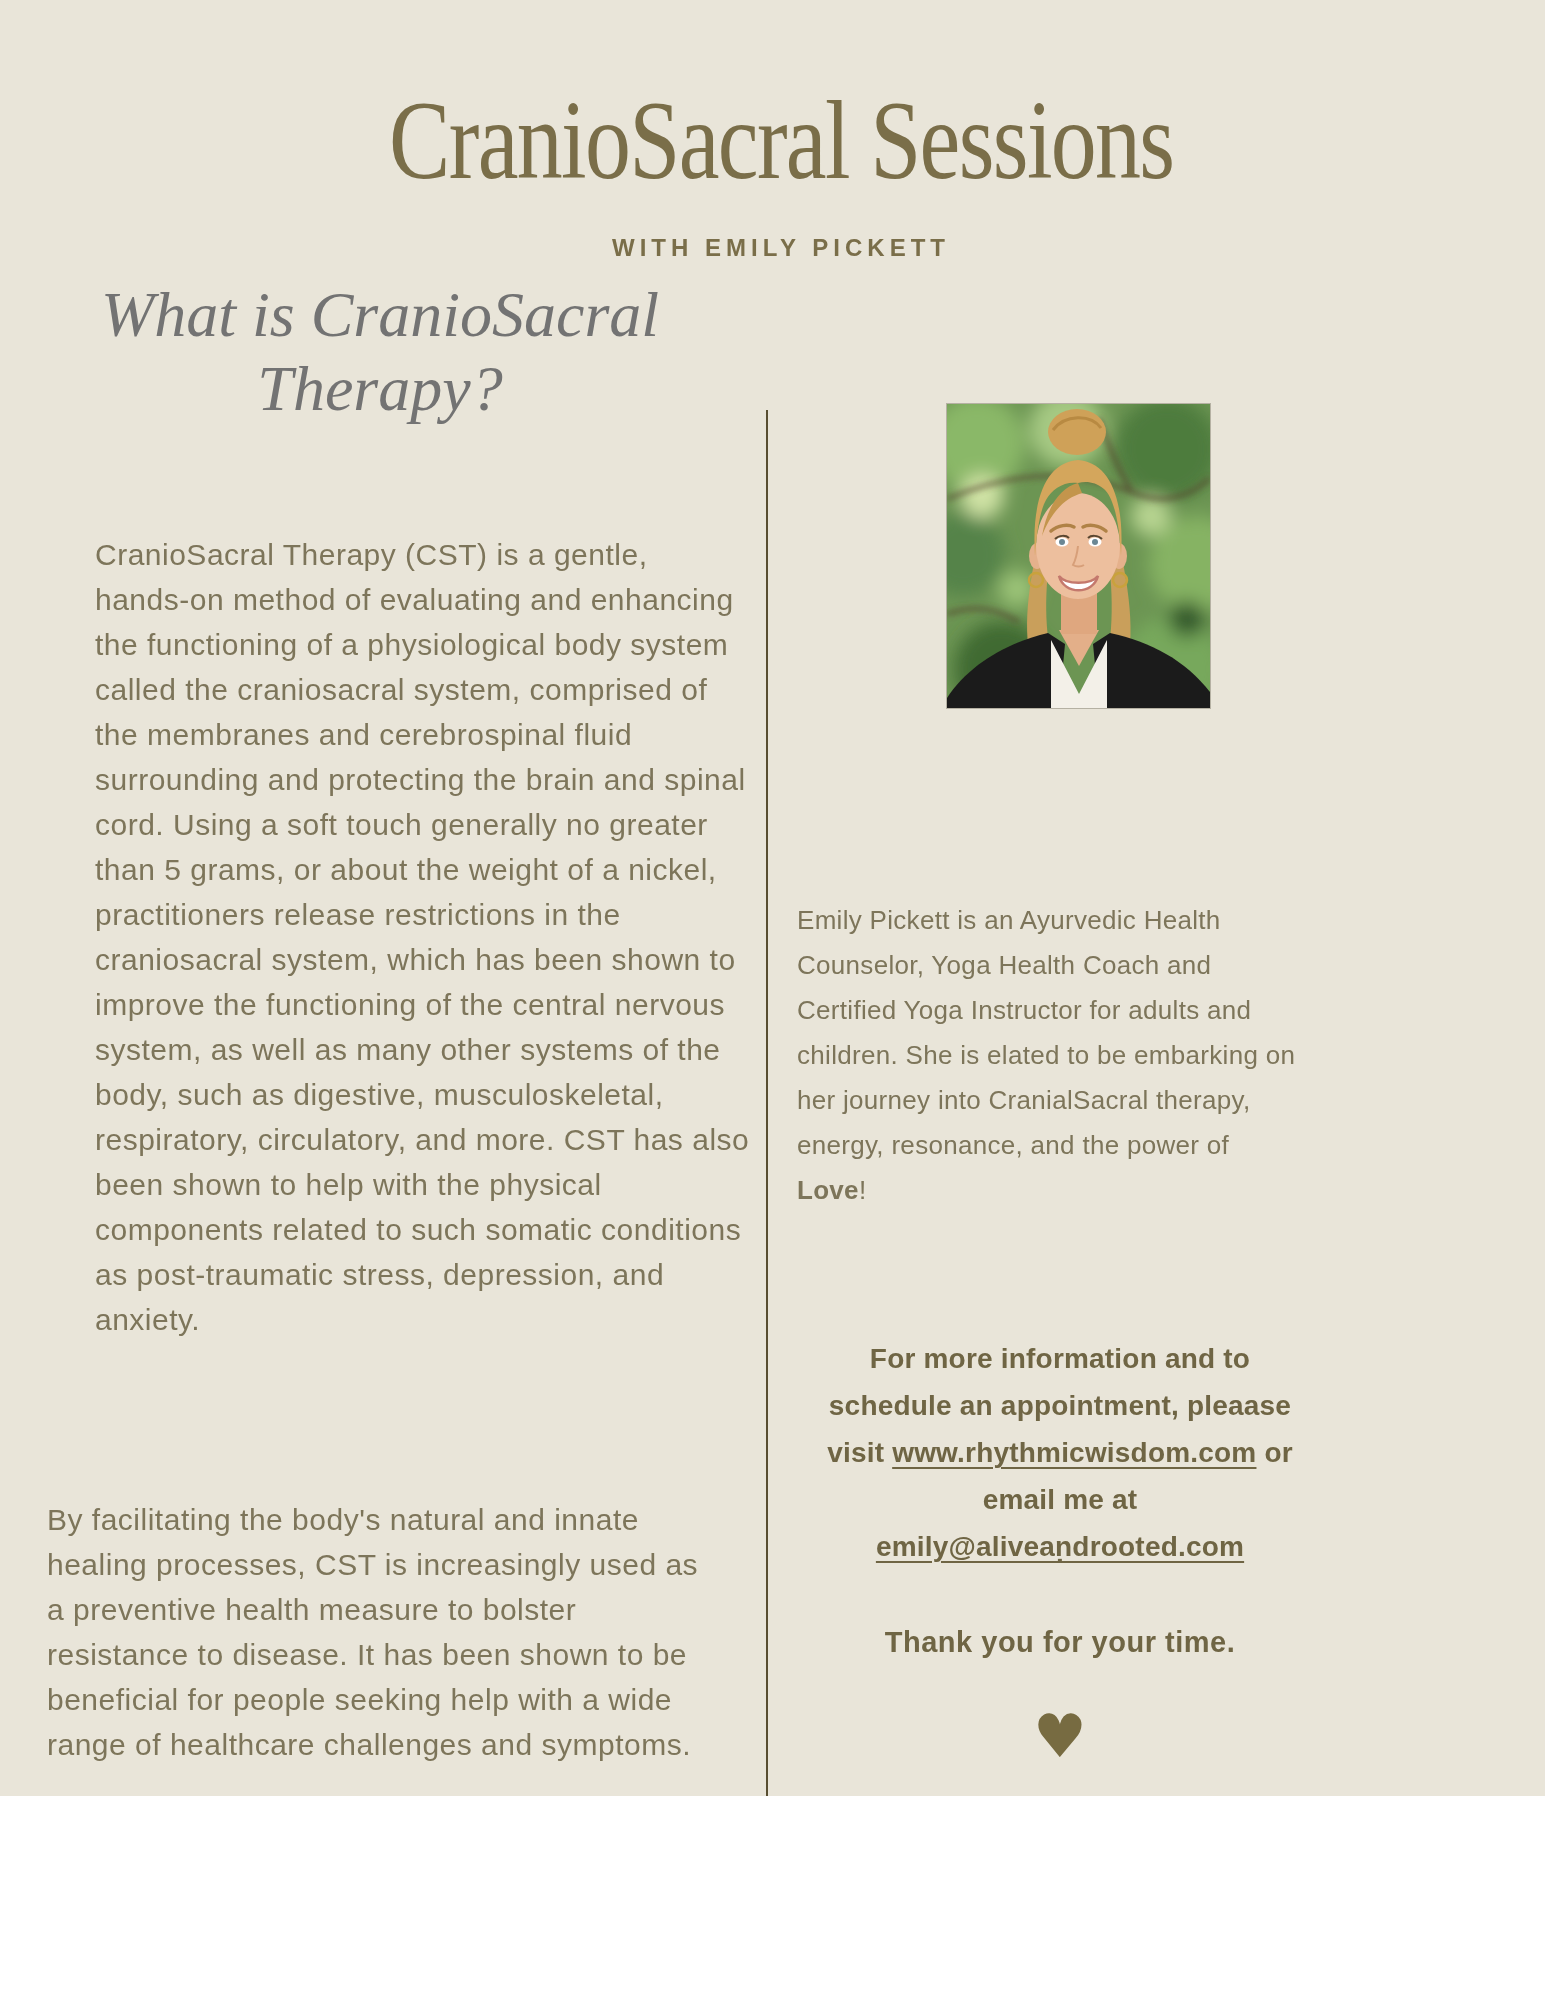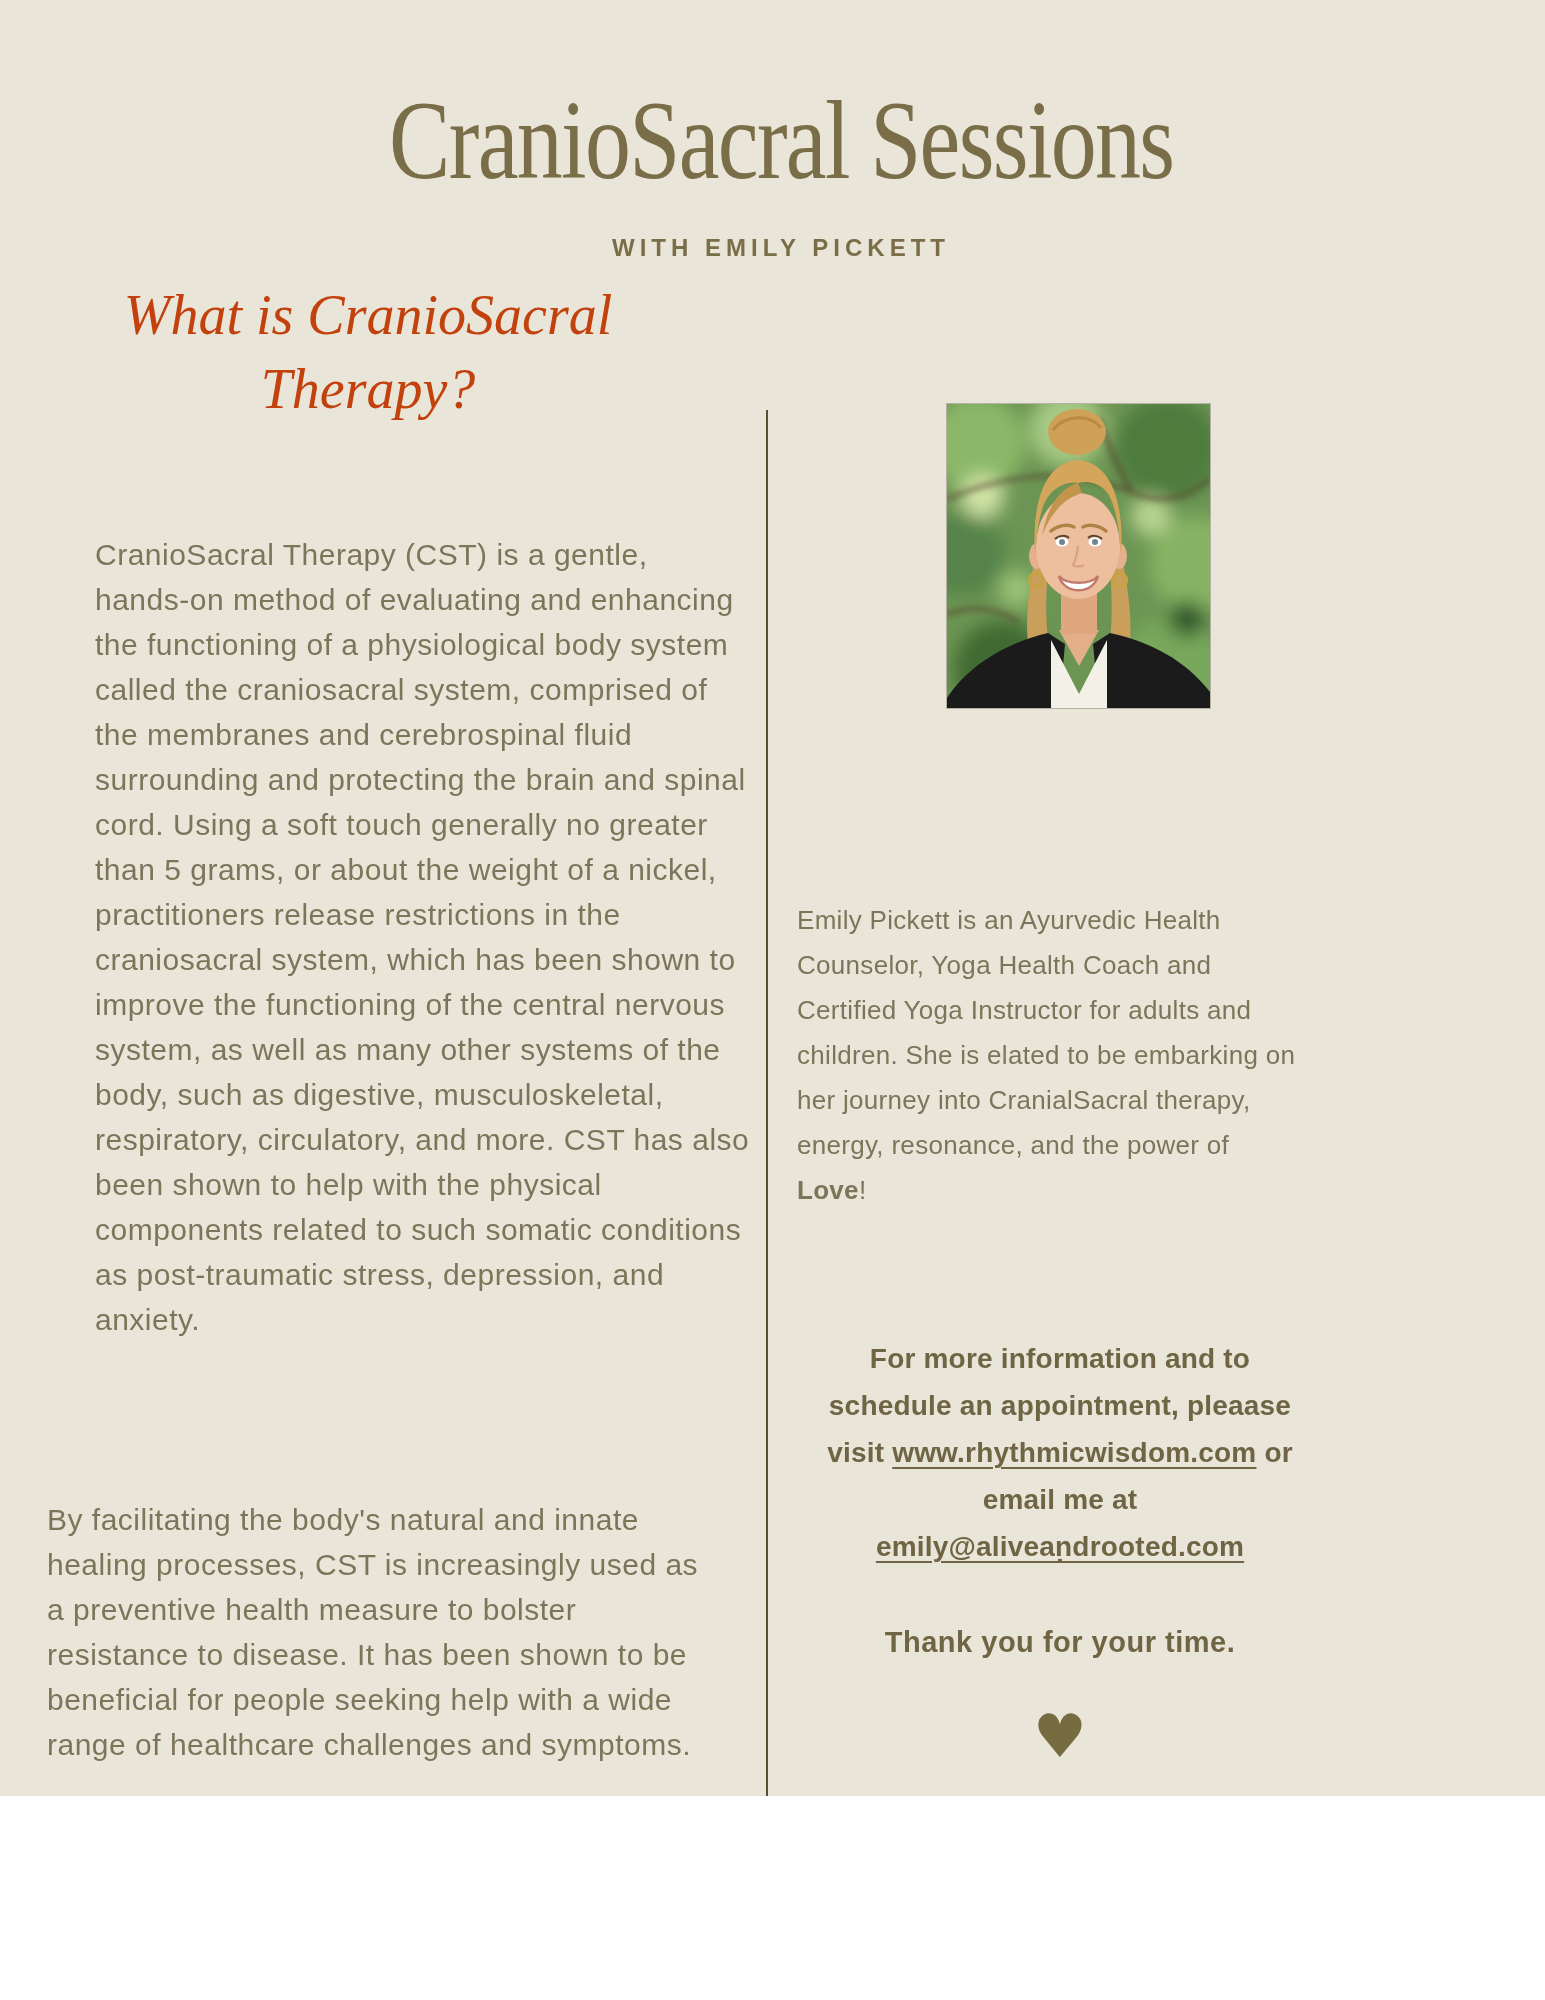"What is CranioSacral Therapy?" .left-heading { color: #c2410c -> #737373; font-size: 56px -> 64px; left: 48px -> 60px }
